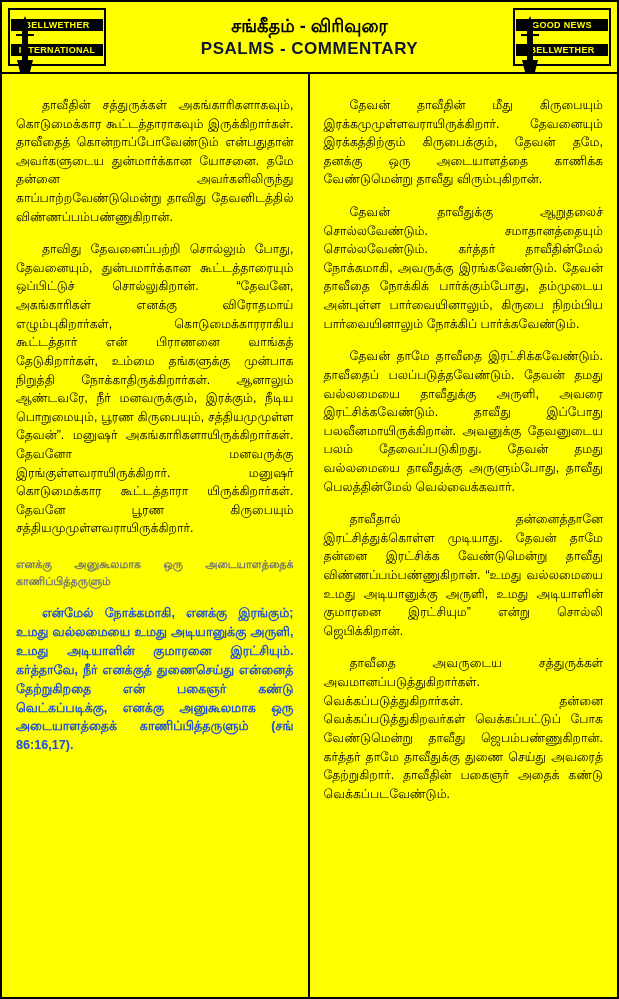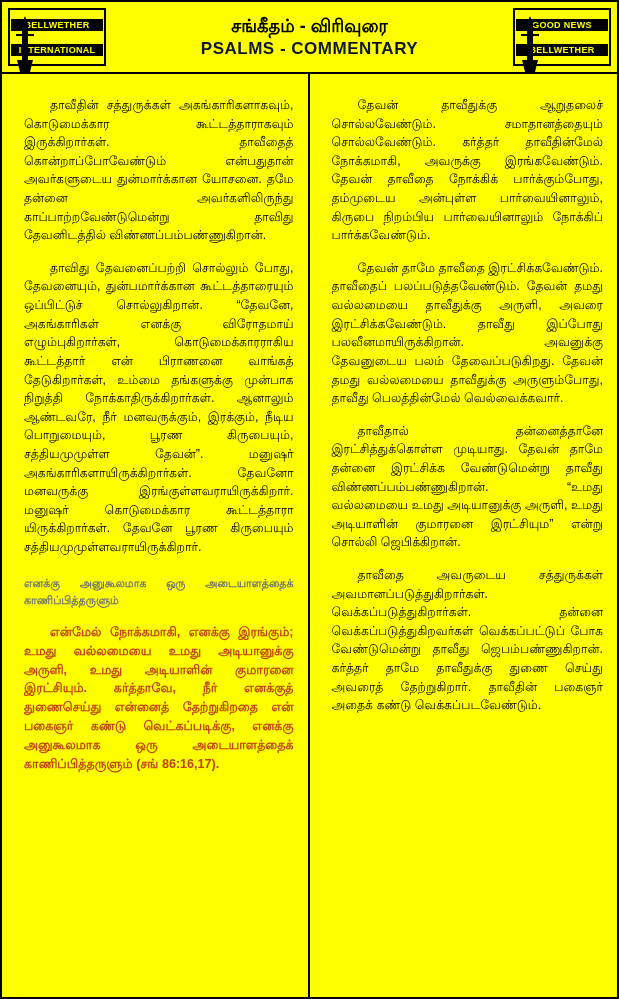"தாவீதின் சத்துருக்கள் அகங்காரிகளாகவும்," .col { margin-left: 8px -> none }
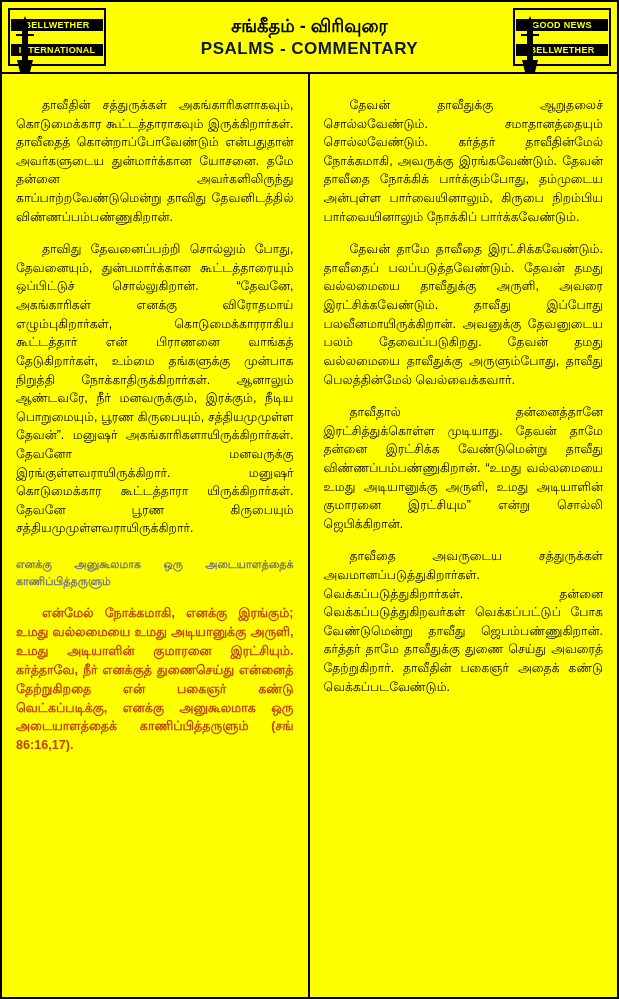"தேவன் தாவீதின் மீது கிருபையும்" p.para { html: none -> <p>தேவன் தாவீதின் மீது கிருபையும் இரக்கமுமுள்ளவராயிருக்கிறார். தேவனையும் இரக்கத்திற்கும் கிருபைக்கும், தேவன் தமே, தனக்கு ஒரு அடையாளத்தை காணிக்க வேண்டுமென்று தாவீது விரும்புகிறான்.</p> }
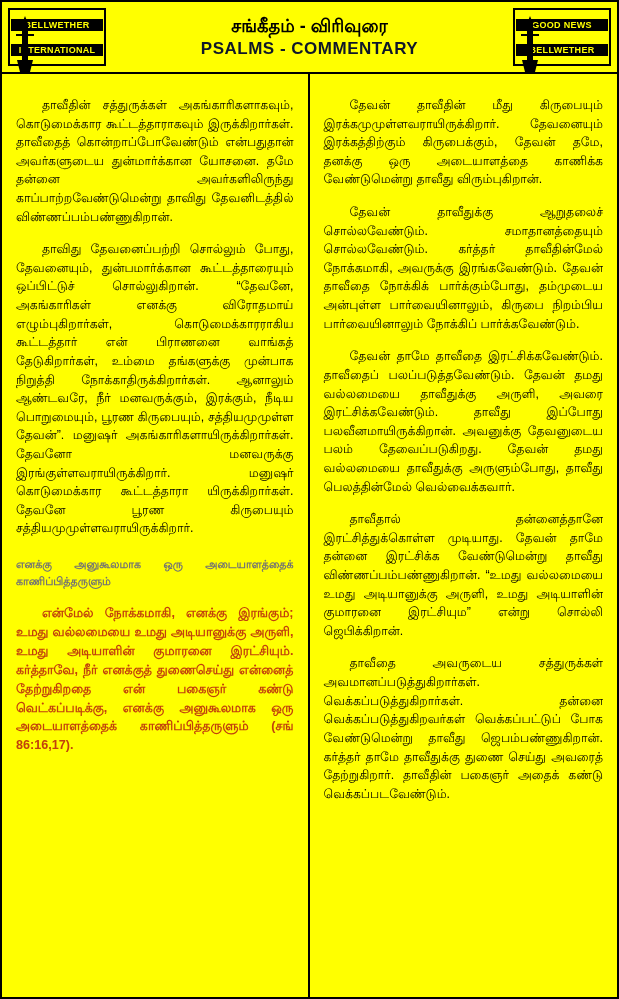"என்மேல் நோக்கமாகி, எனக்கு இரங்கும்; உமது" p.verse { color: #c2410c -> #1d4ed8 }
